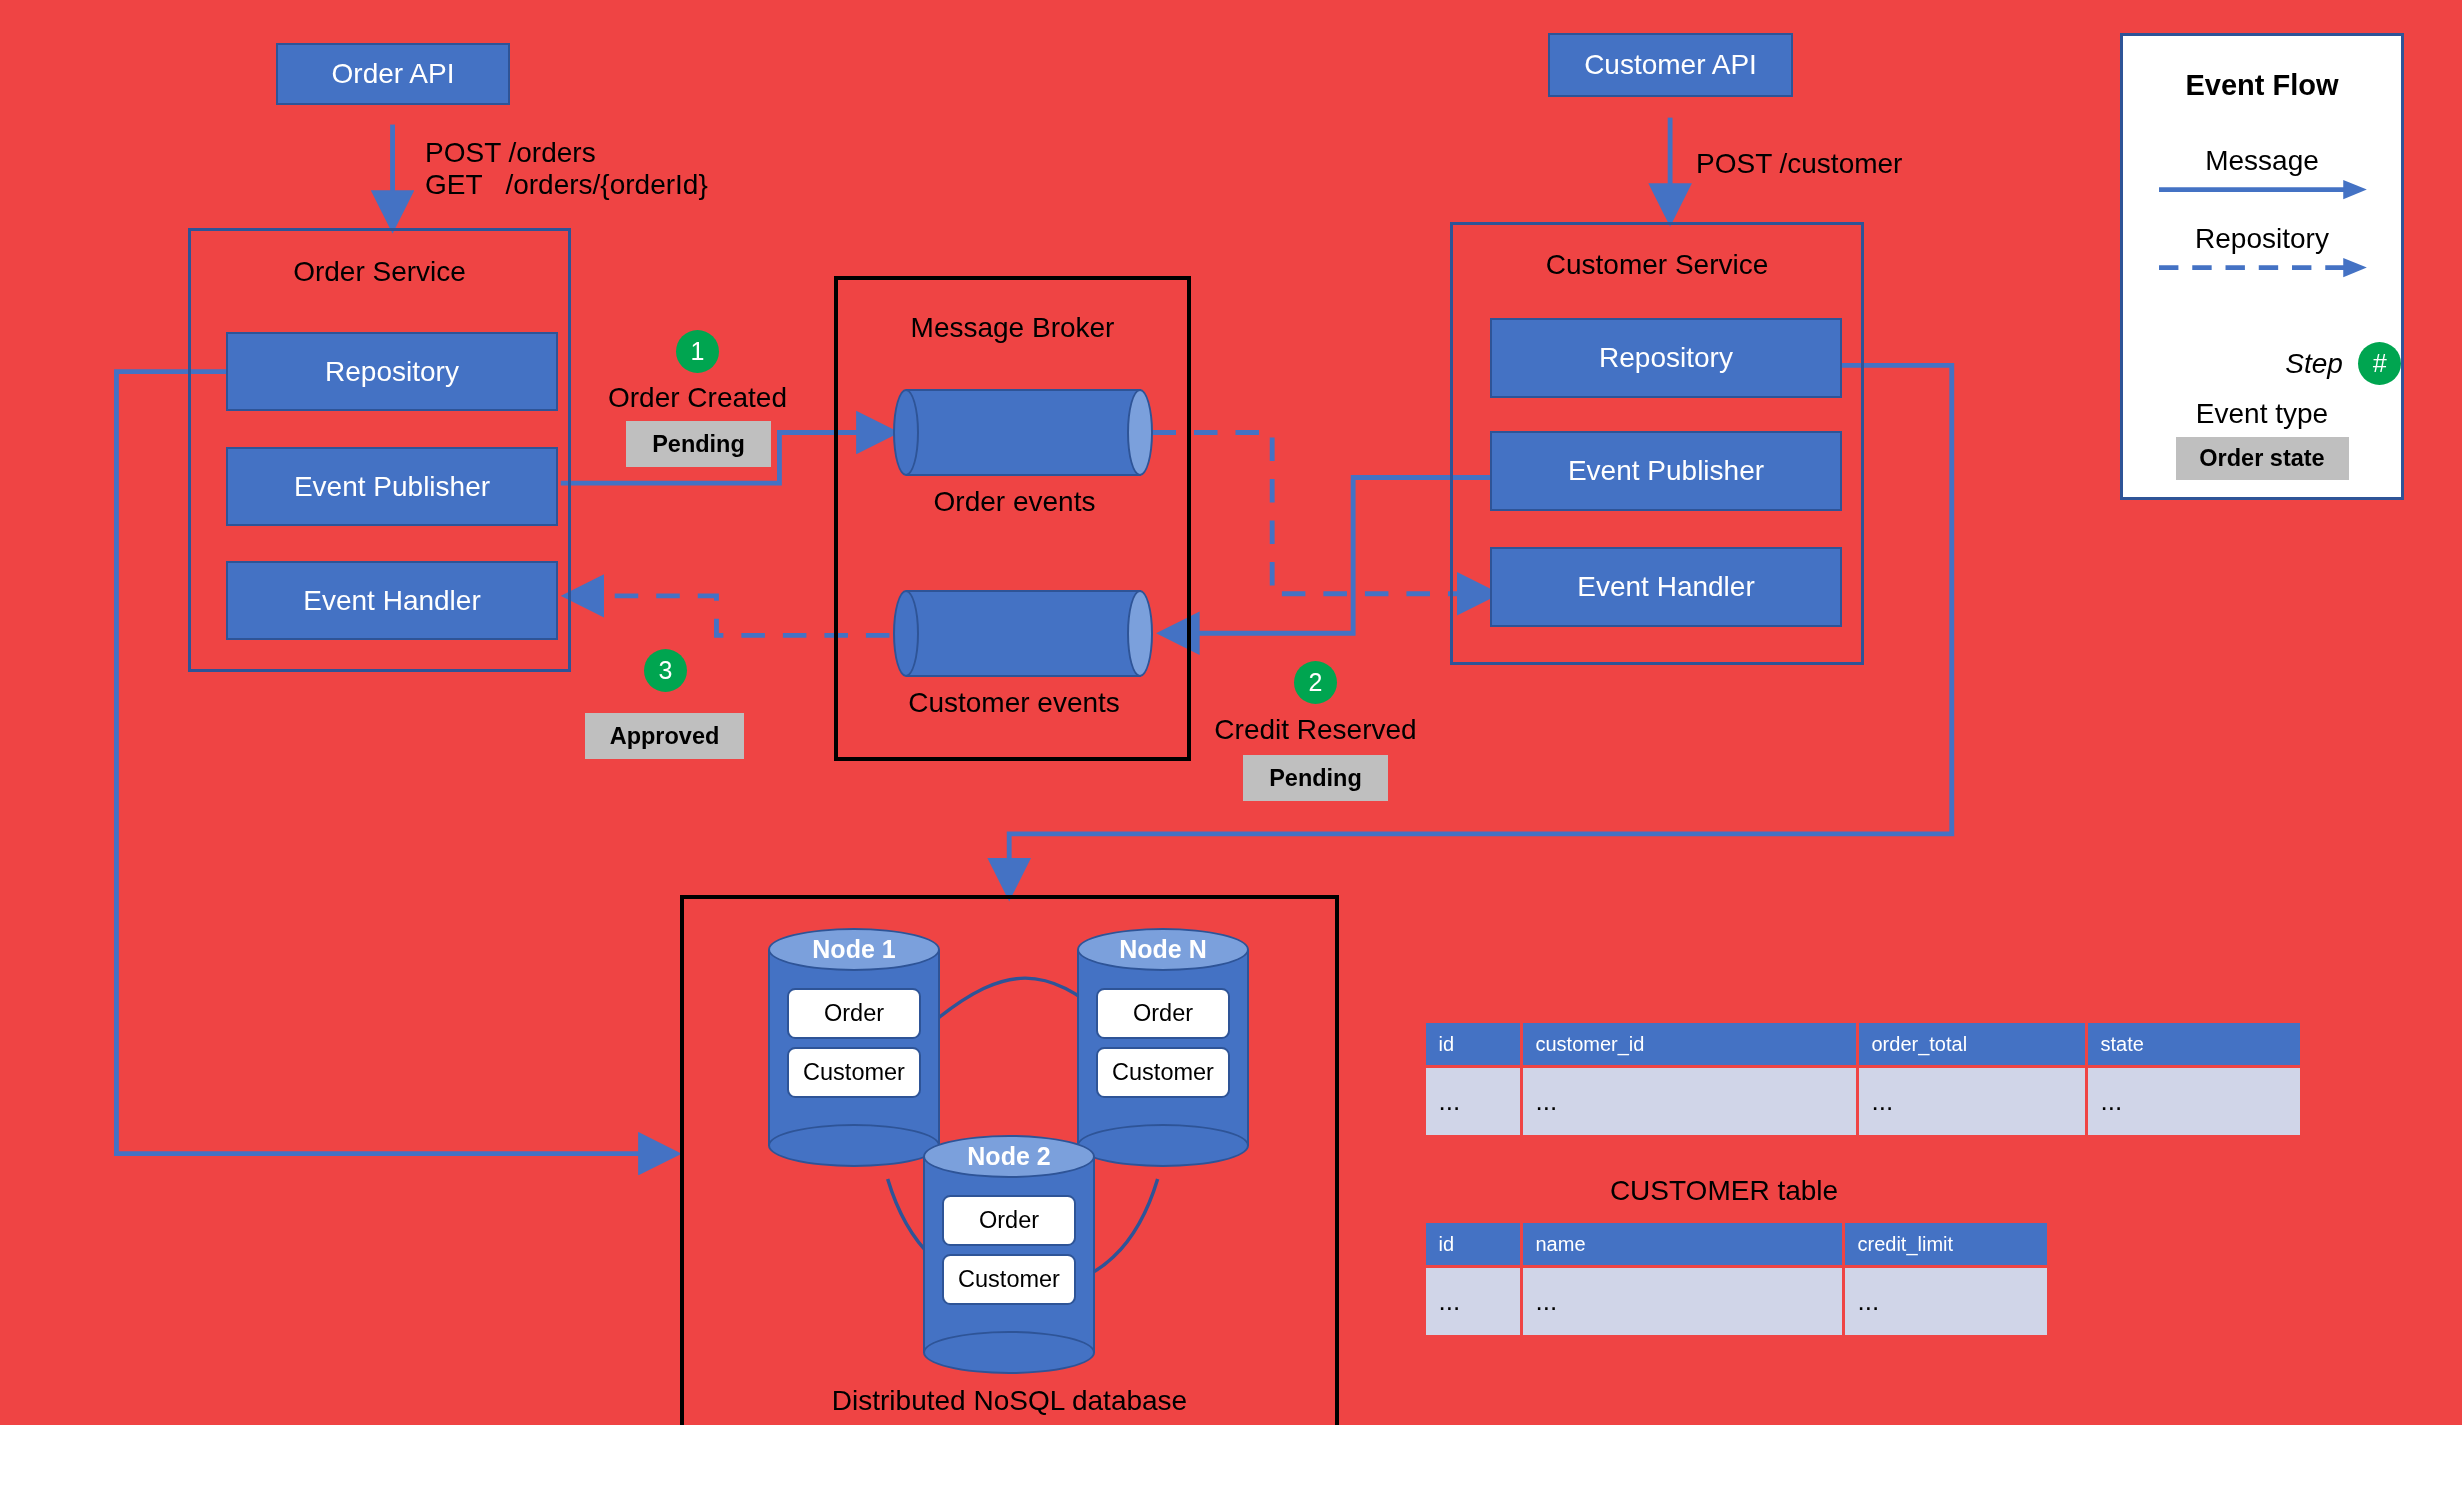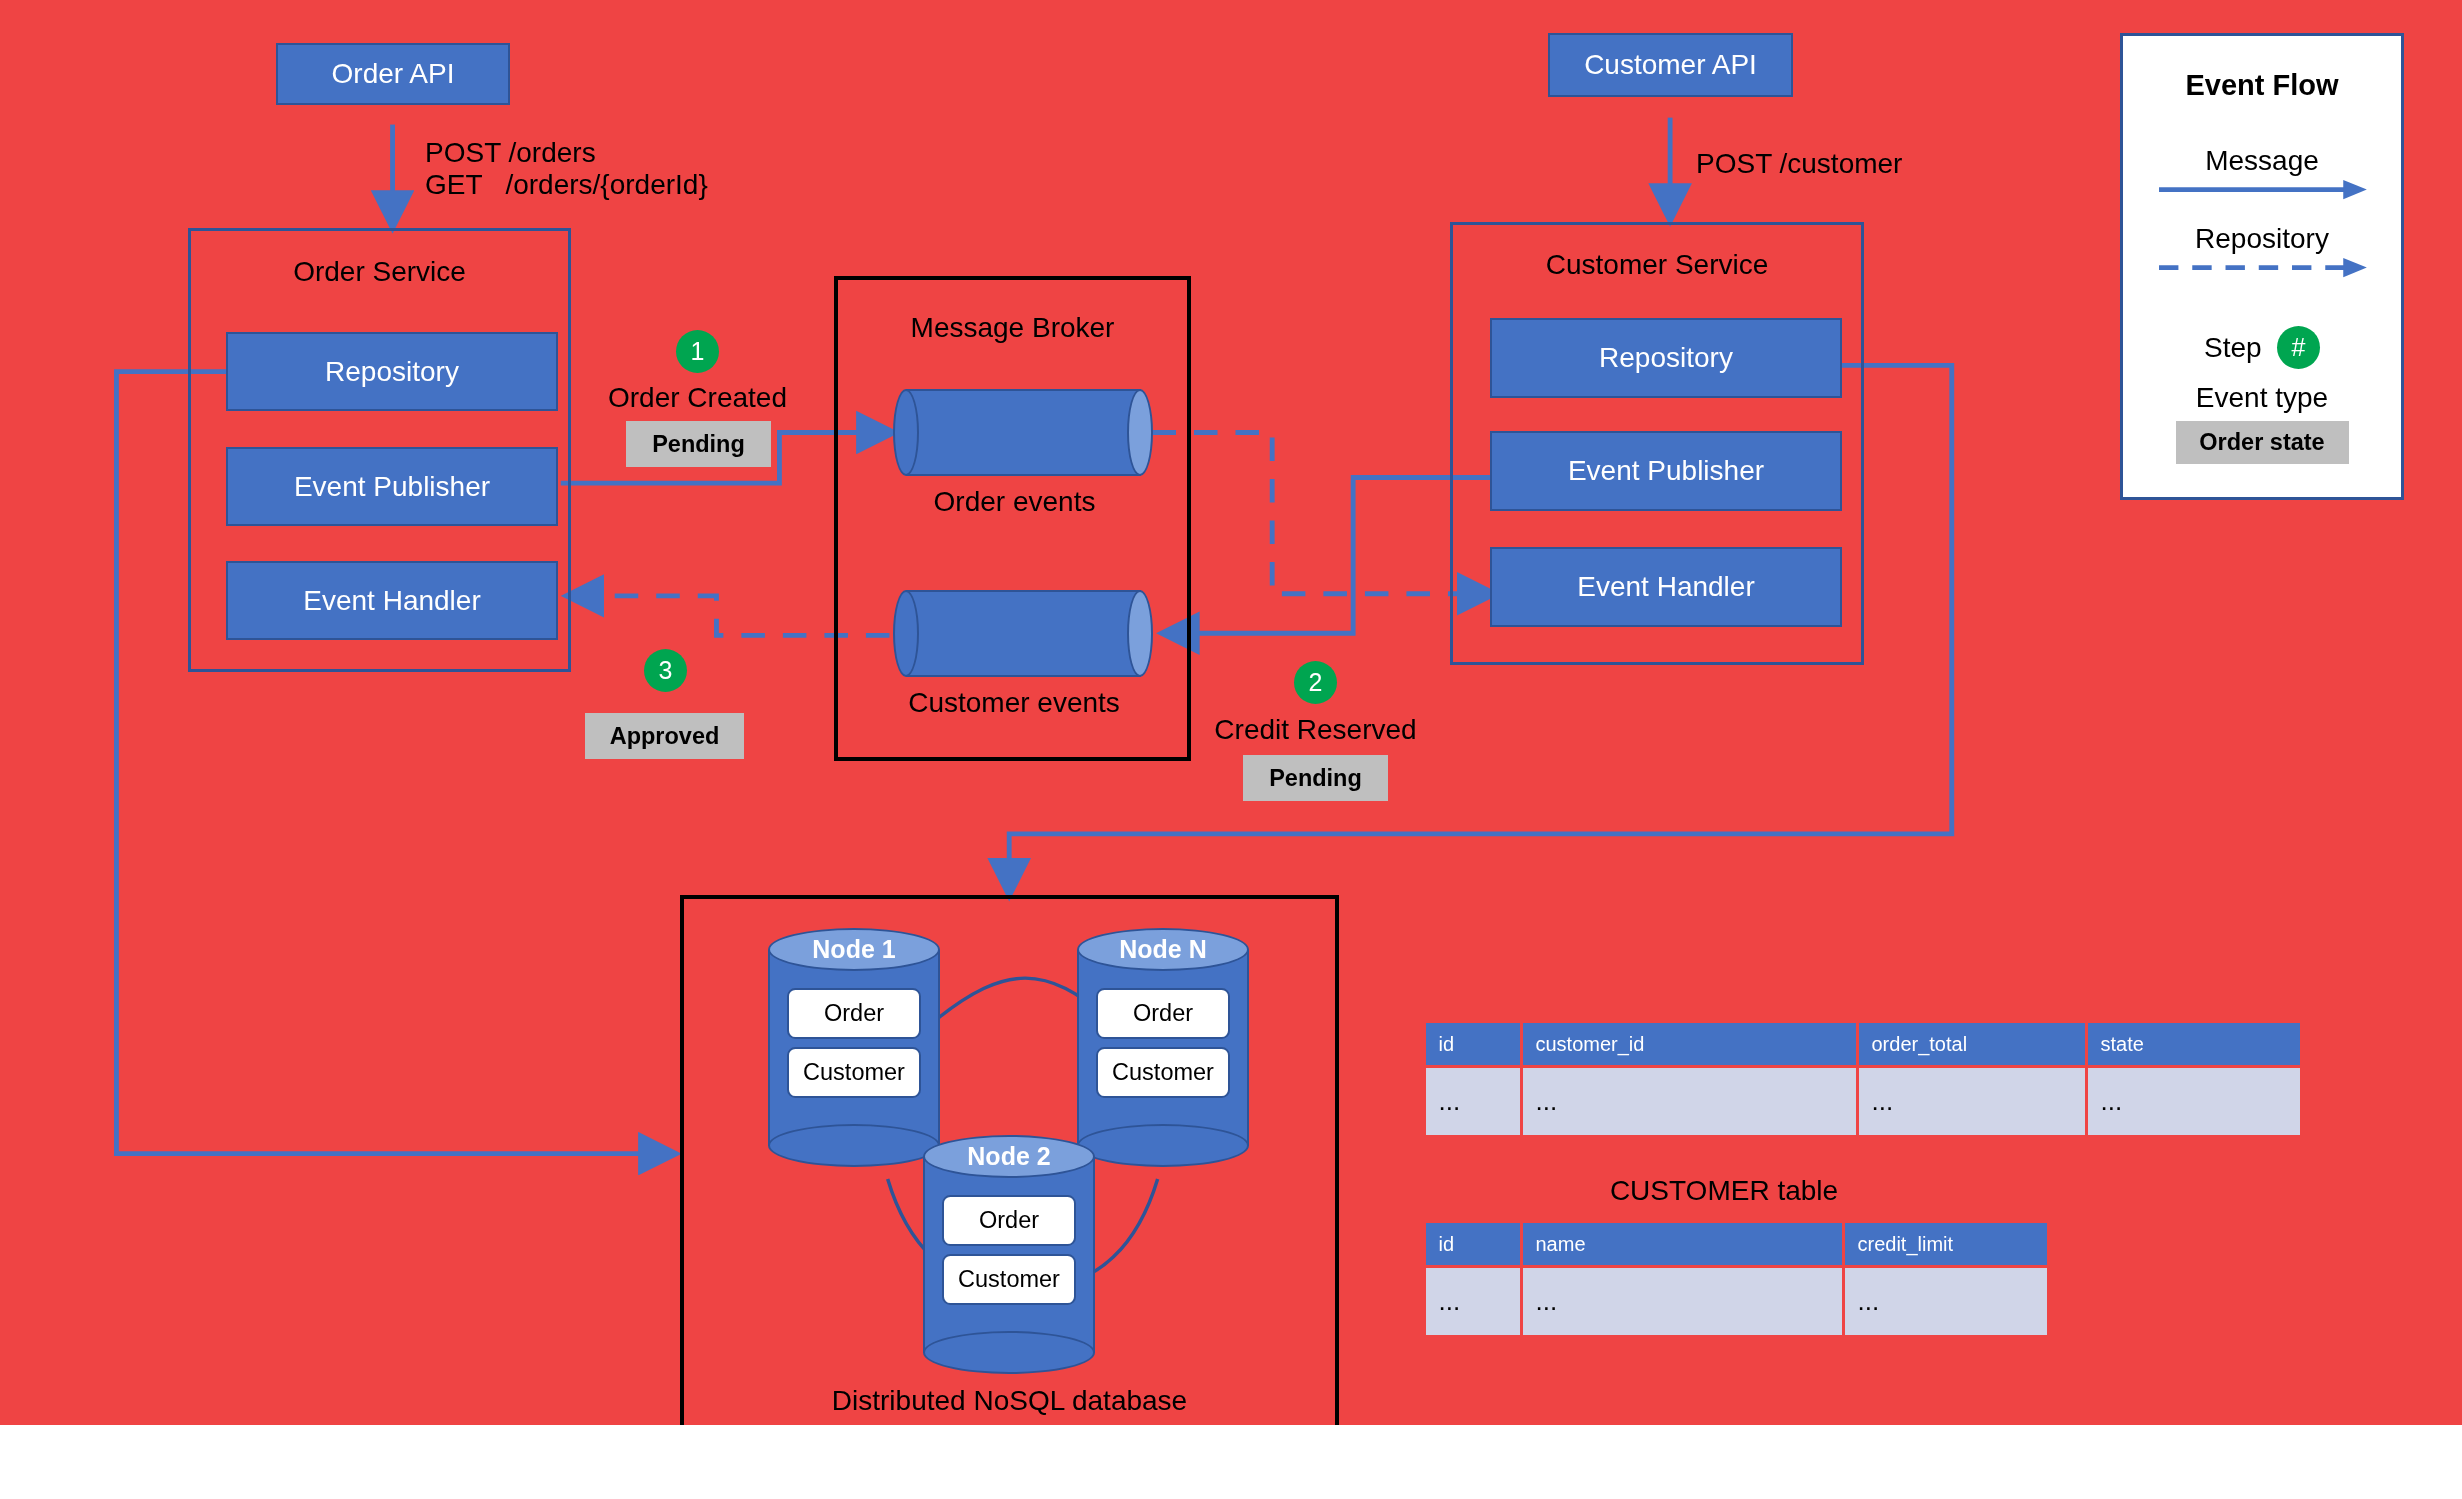"Step" div { font-style: none -> italic; justify-content: center -> flex-end; margin-top: 43px -> 59px }
